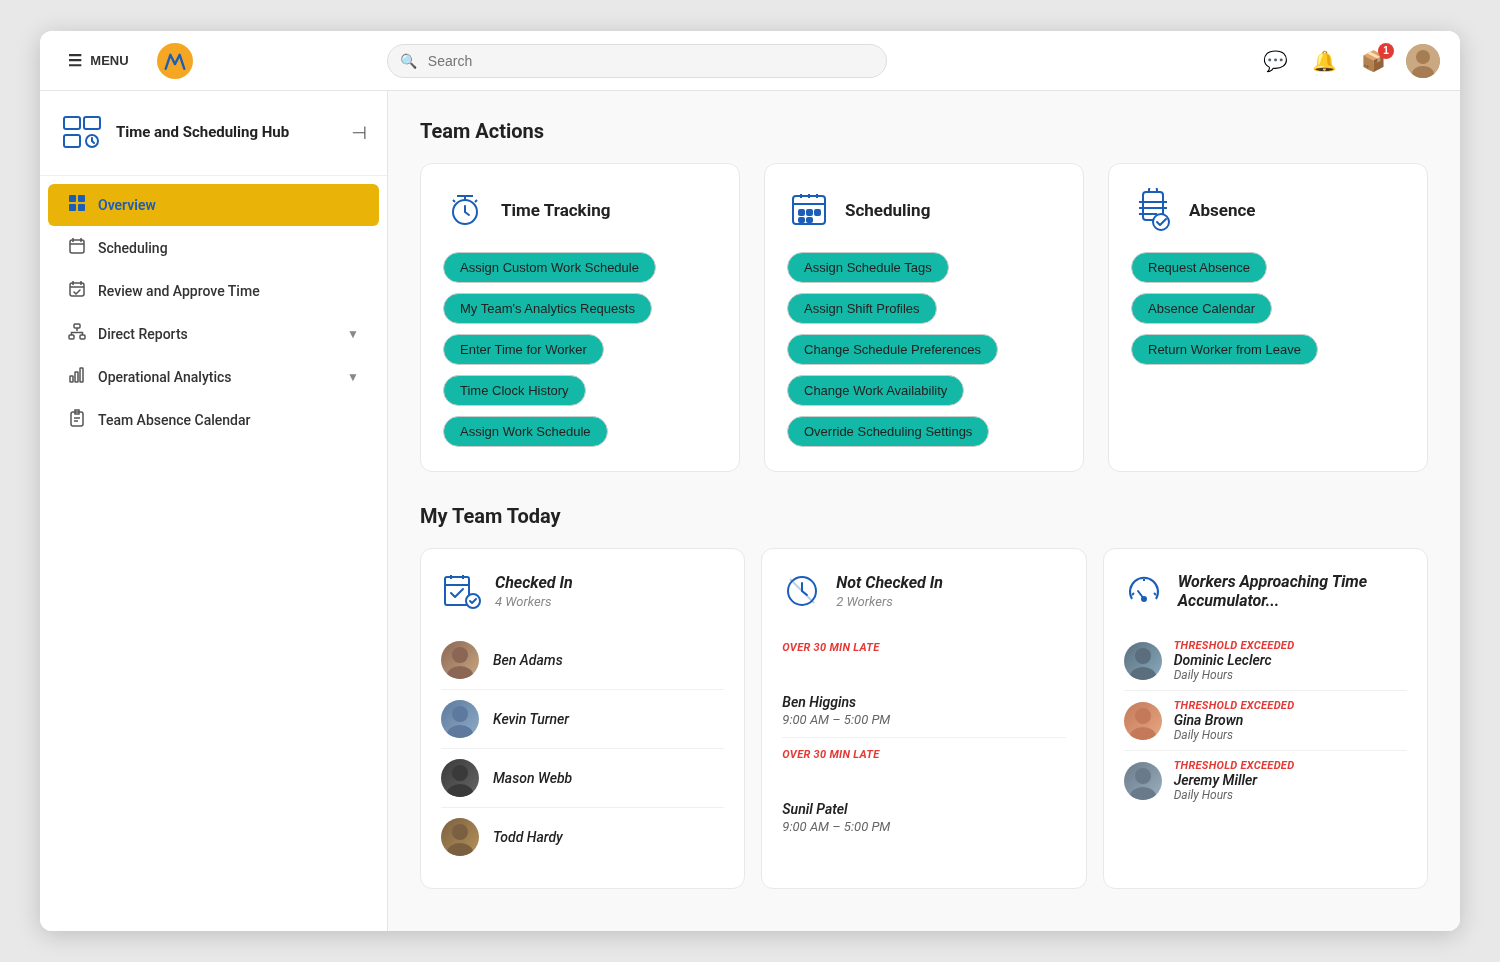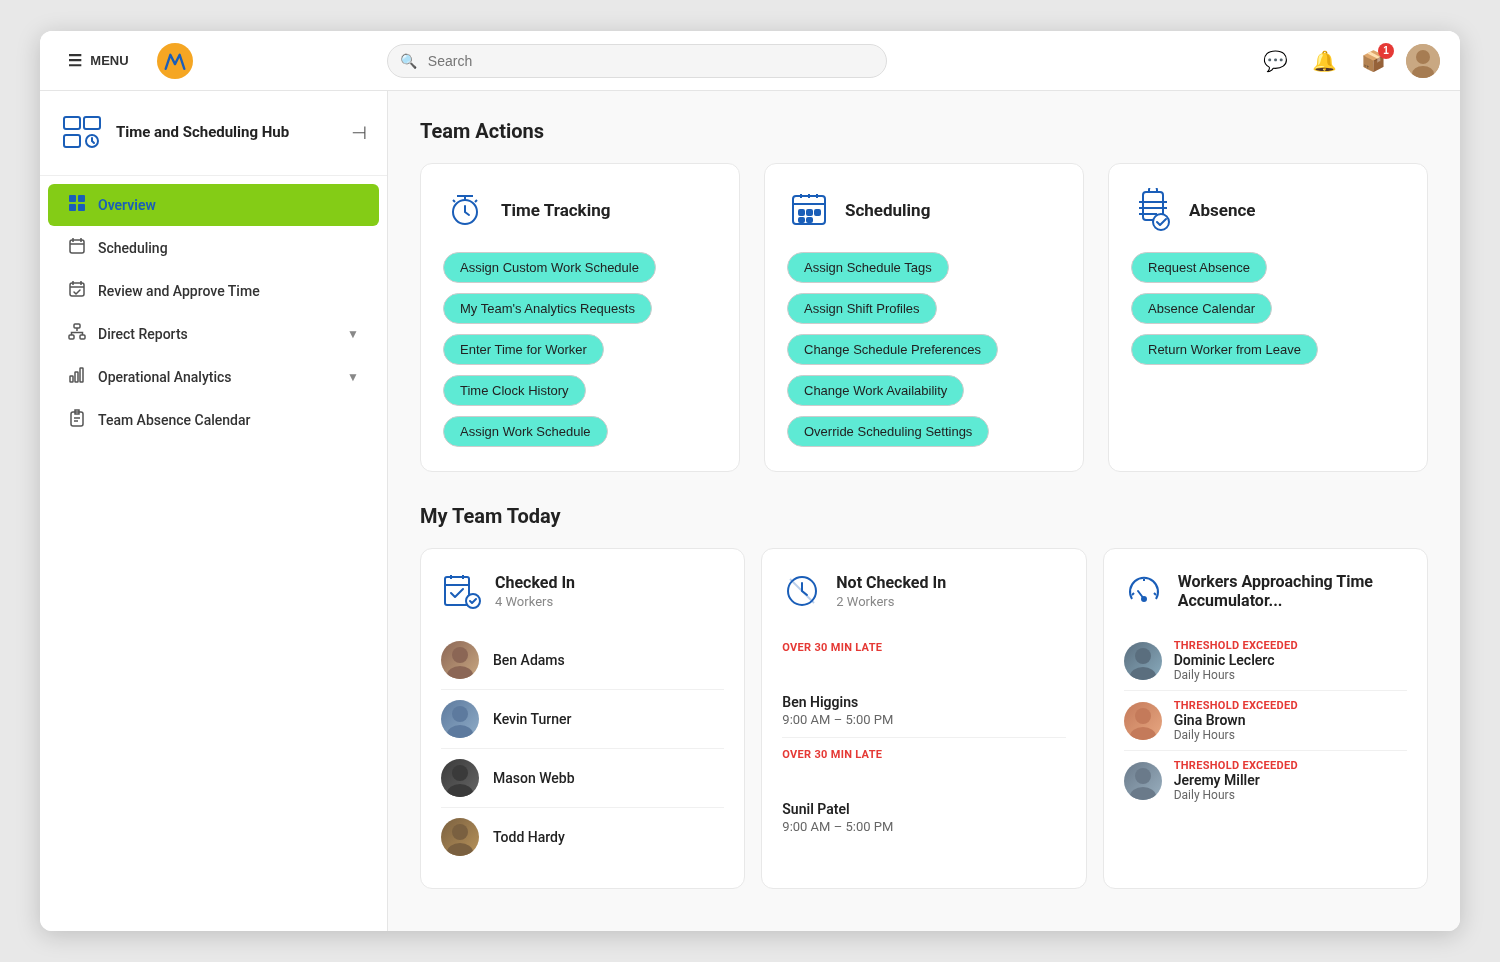"Overview" .sidebar-item.active { background: #84cc16 -> #eab308 }
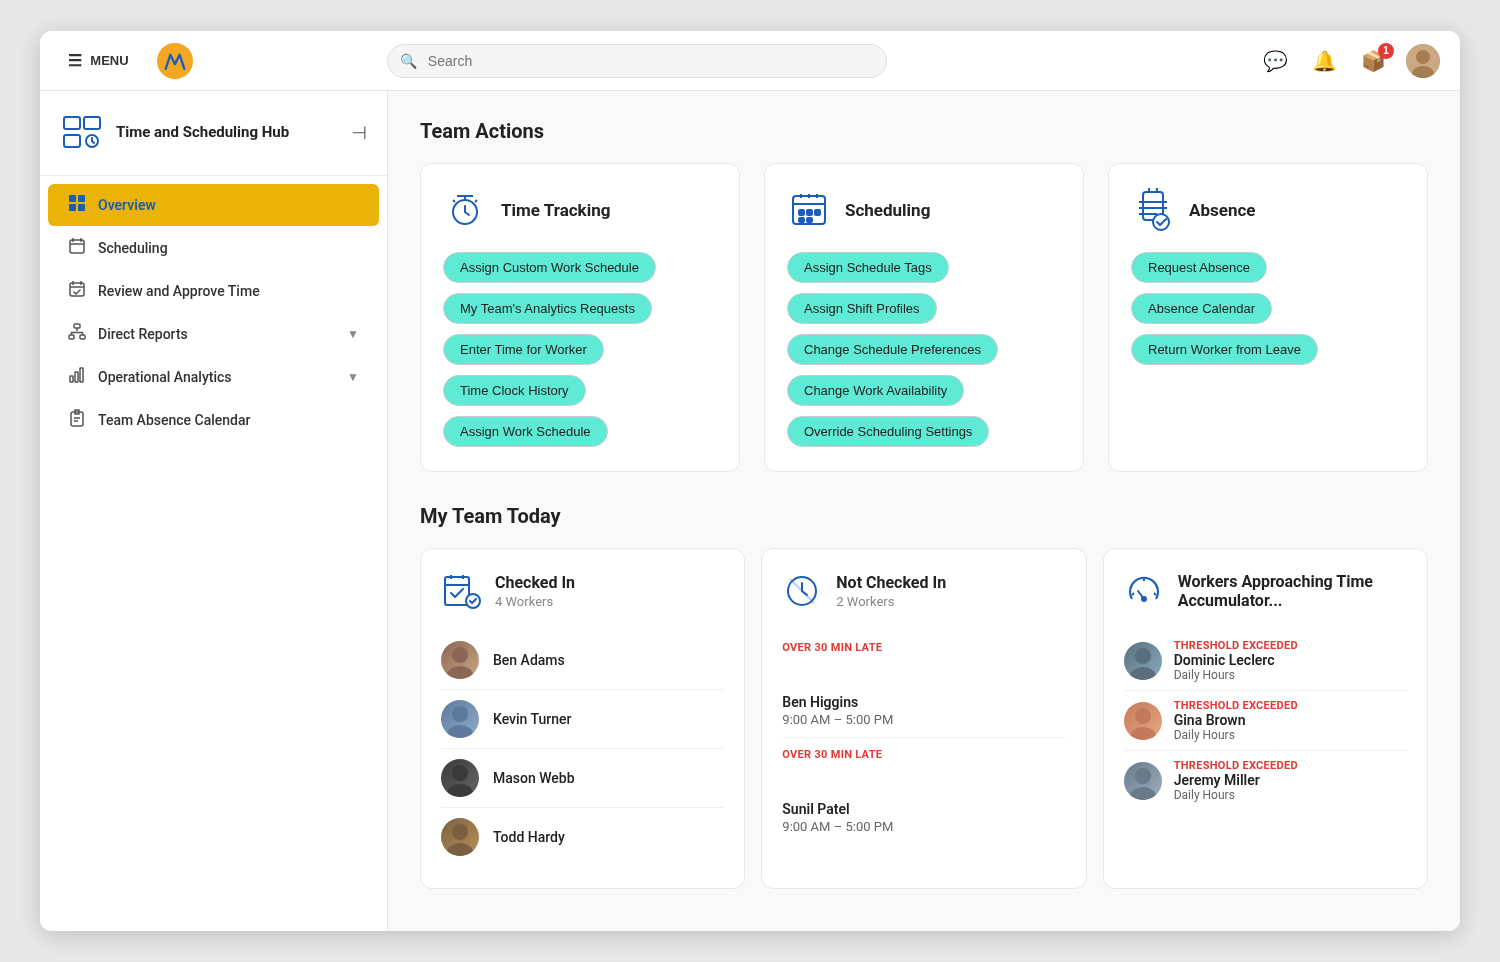"Assign Custom Work Schedule" .action-btn { background: #5eead4 -> #14b8a6 }
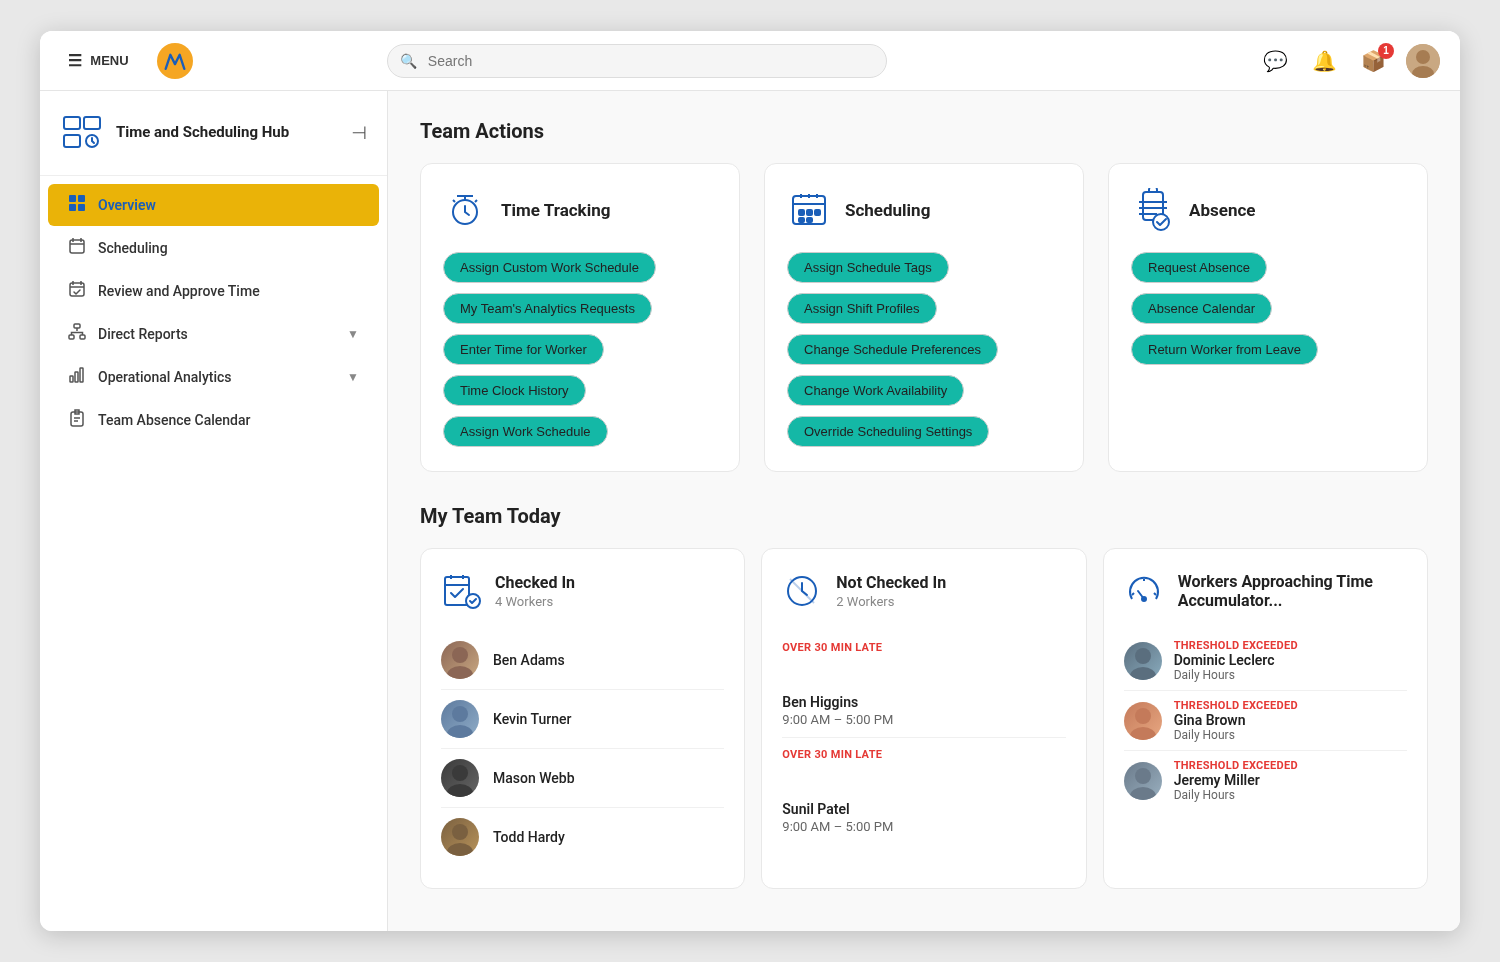"Checked In" .team-today-cards { font-style: none -> italic }
